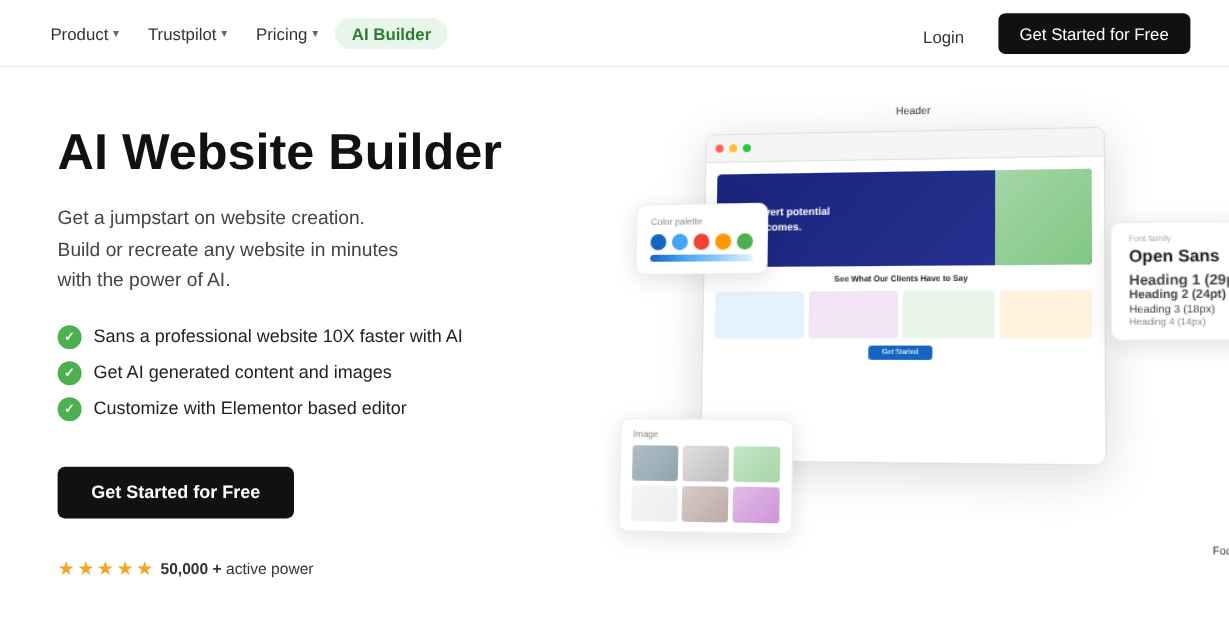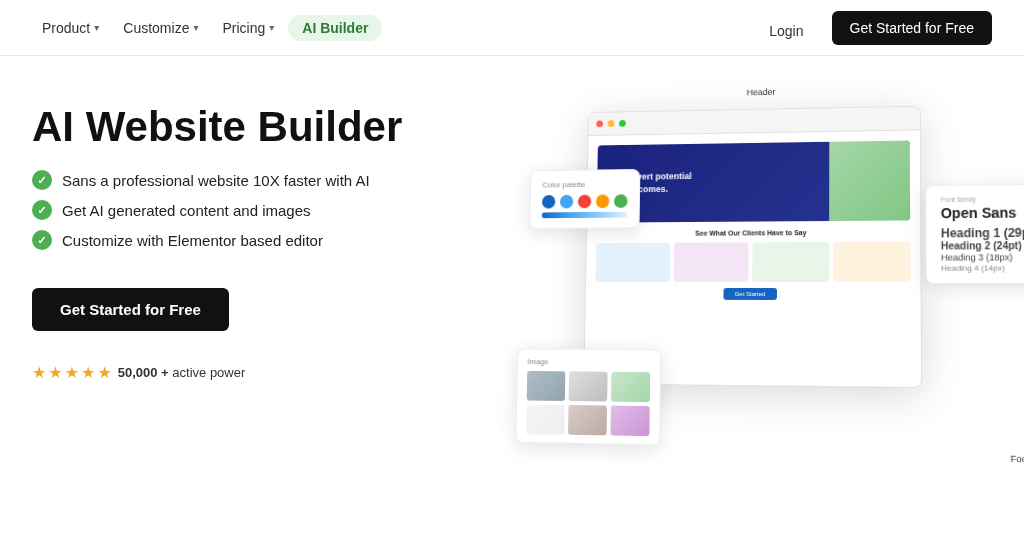"Customize" span { text: Customize -> Trustpilot }
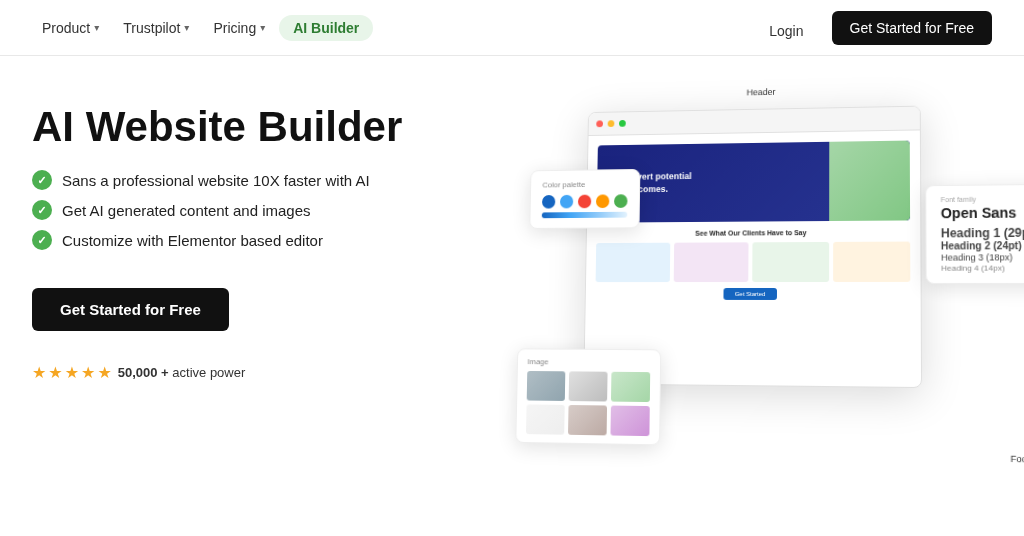"AI Website Builder" .hero-left { padding: 48px 40px 32px 32px -> 48px 40px 32px 48px }
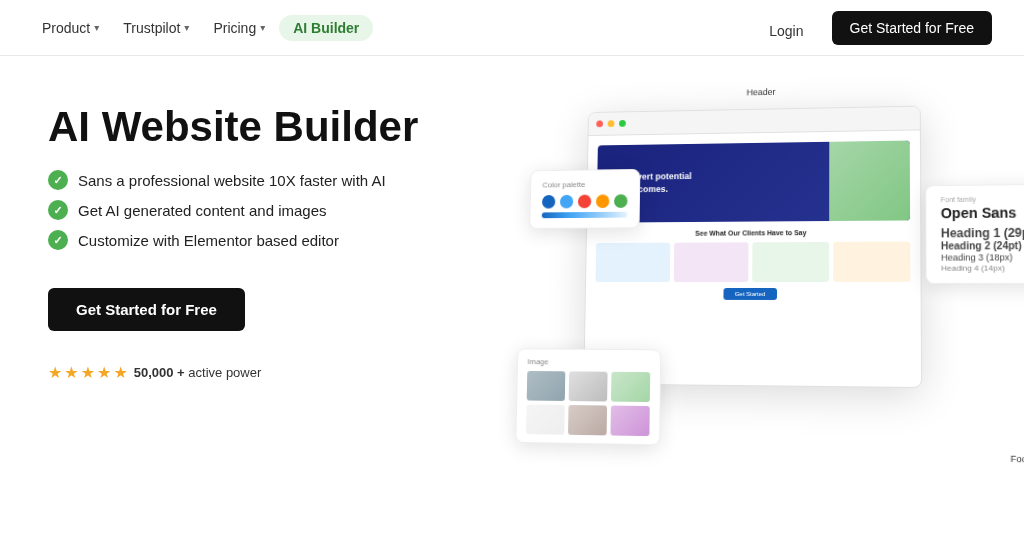"Get a jumpstart on website" p.hero-subtitle { html: none -> <p> <span>Get a jumpstart on website creation.</span><br> <span>Build or recreate any website in minutes</span><br> <span>with the power of AI.</span> </p> }
